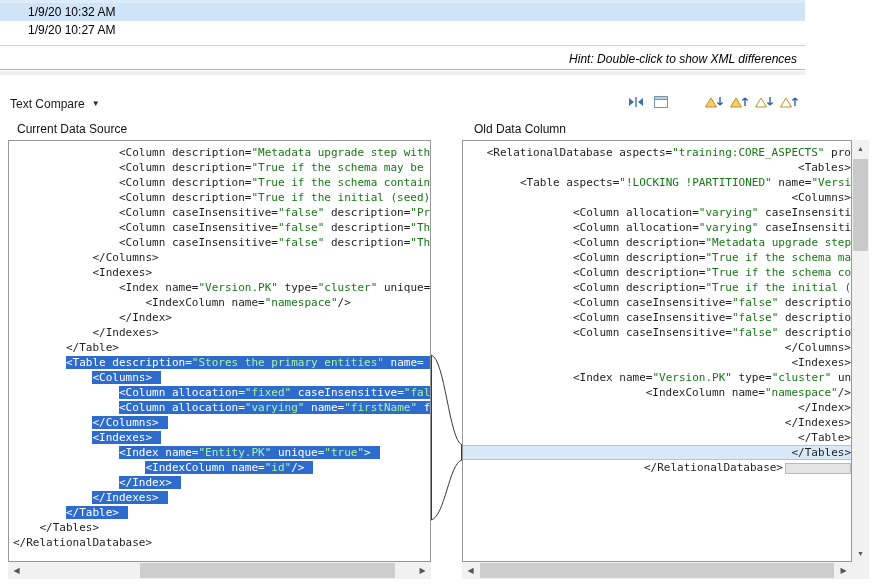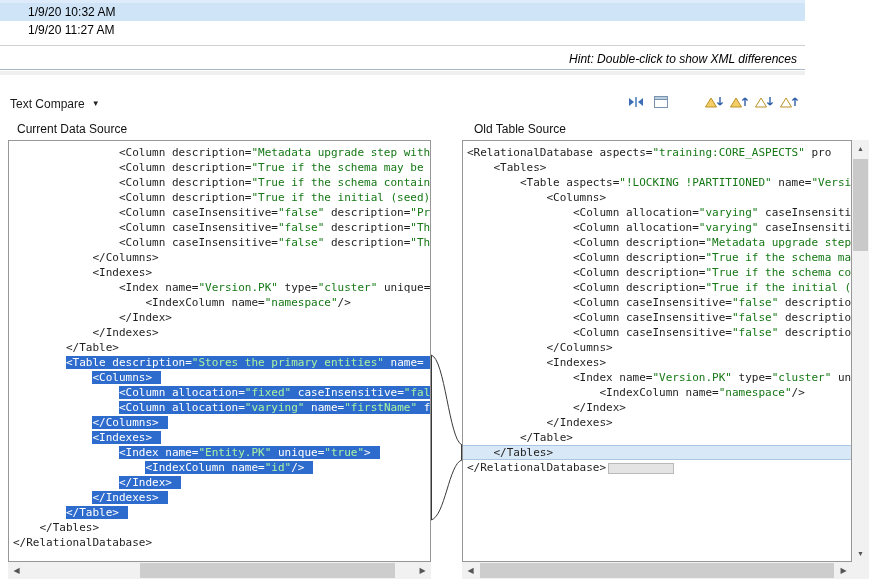"1/9/20 11:27 AM" span { text: 11:27 -> 10:27 }
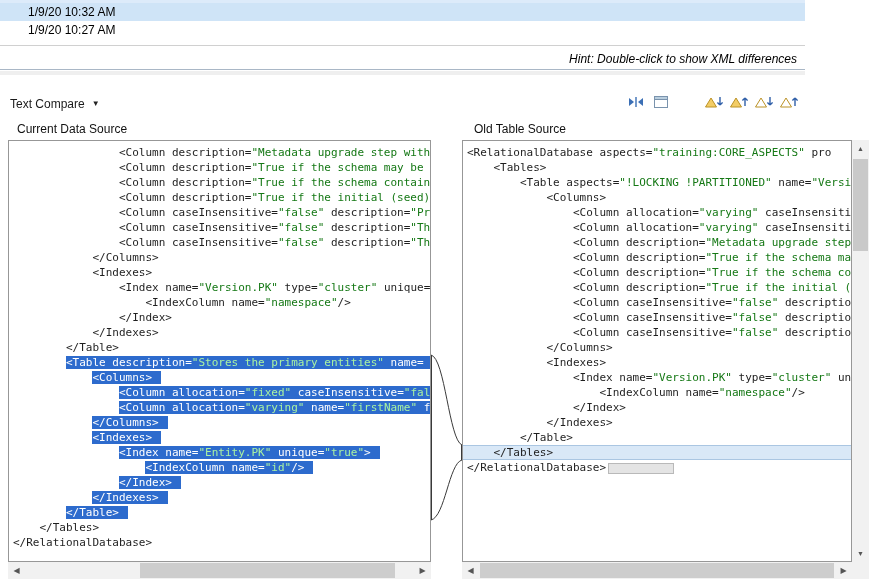"Old Table Source" div.ph { text: Table Source -> Data Column }
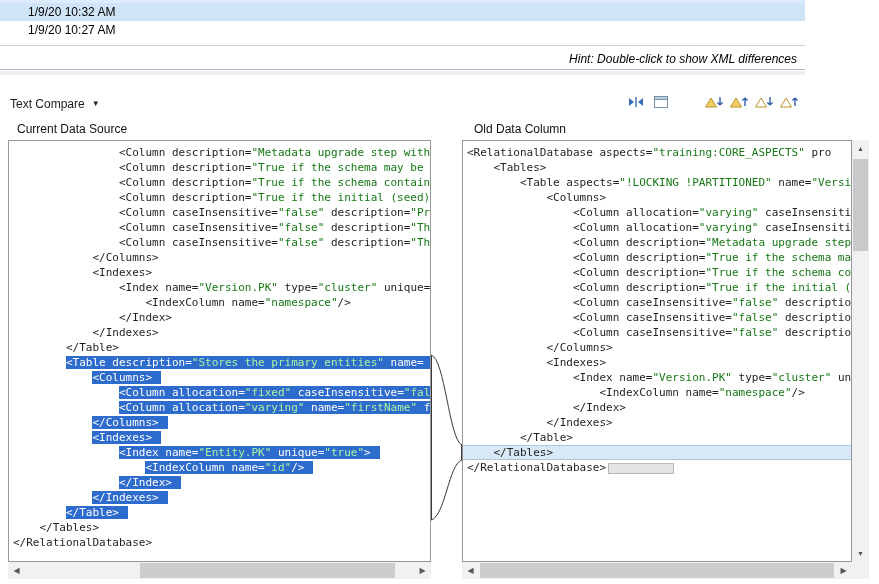"<RelationalDatabase" .pane.r { text-align: none -> right }
